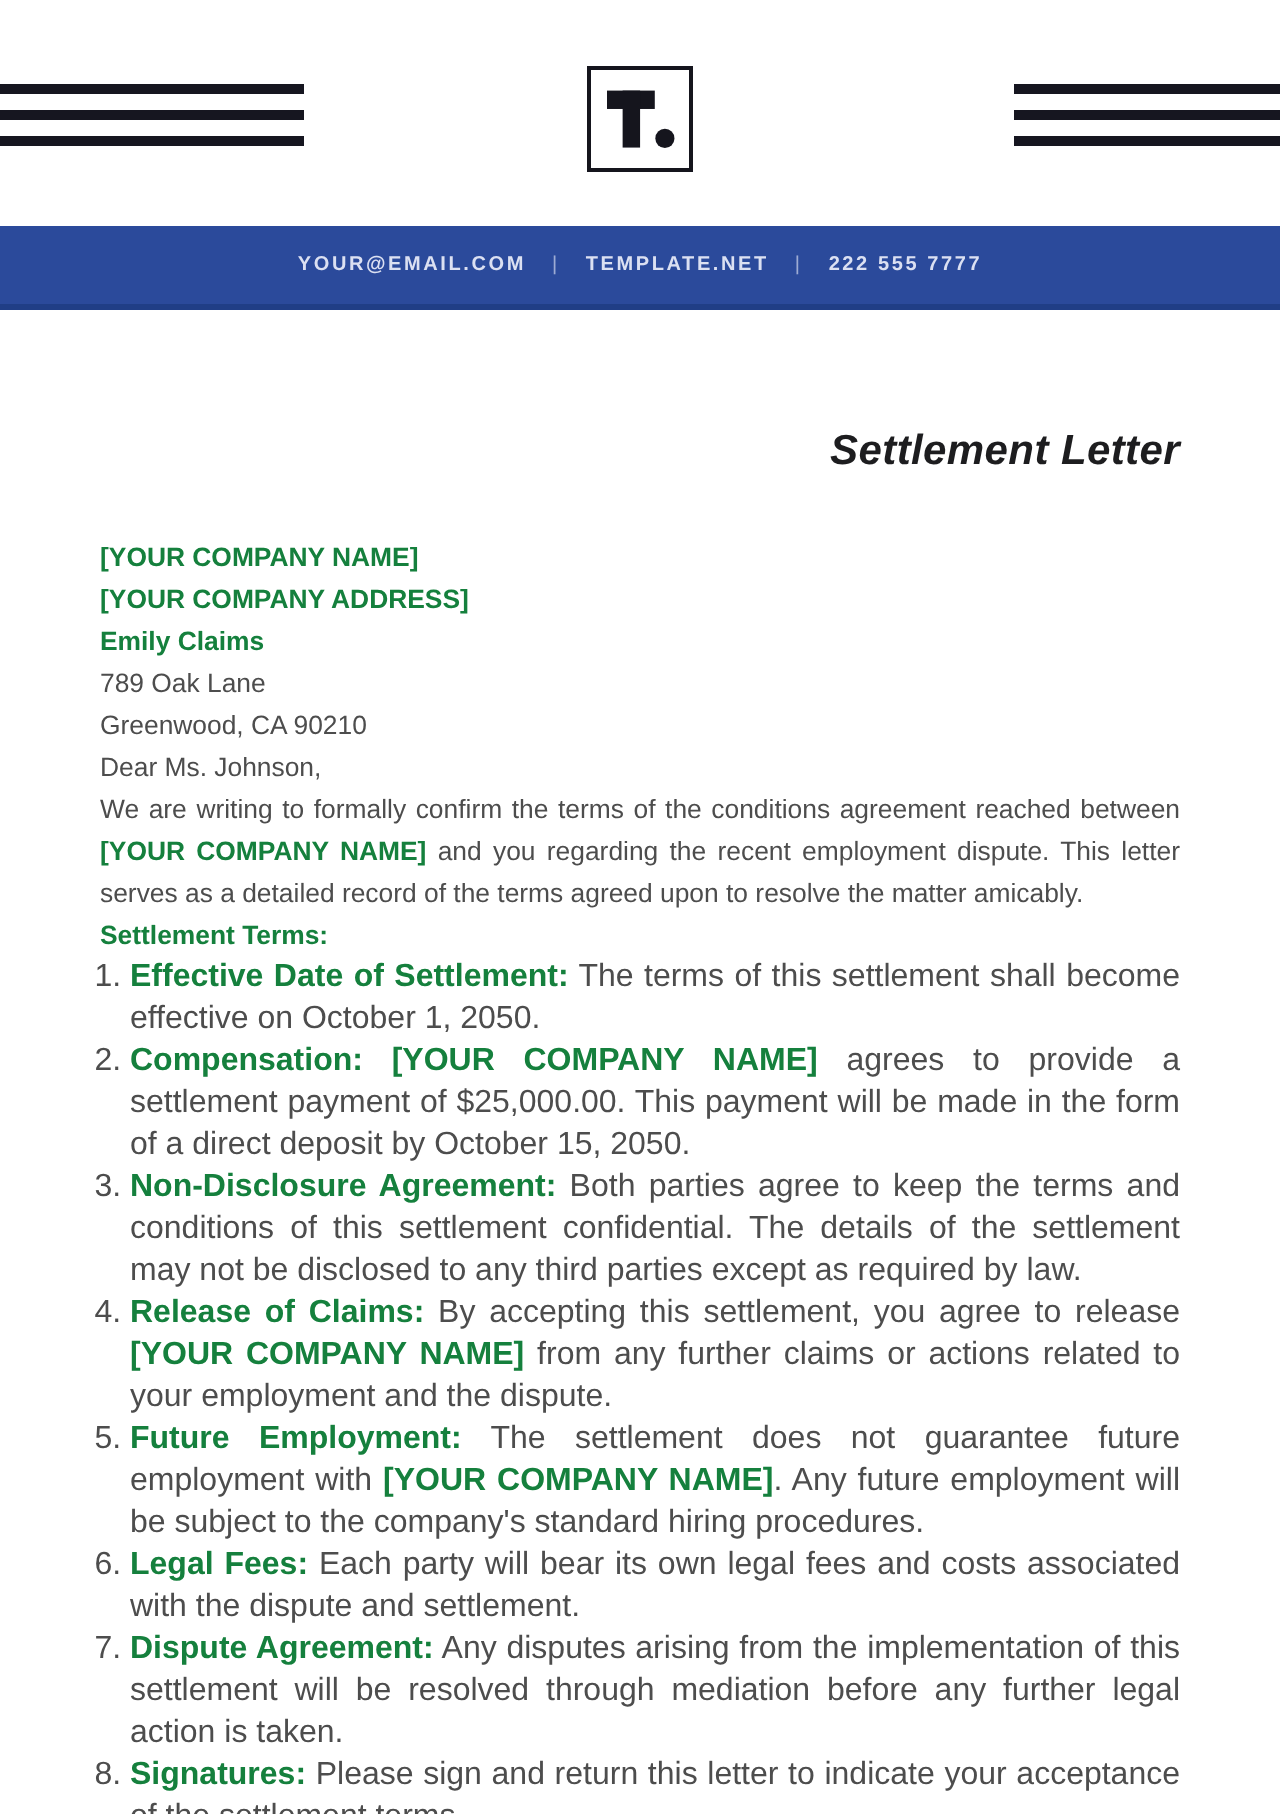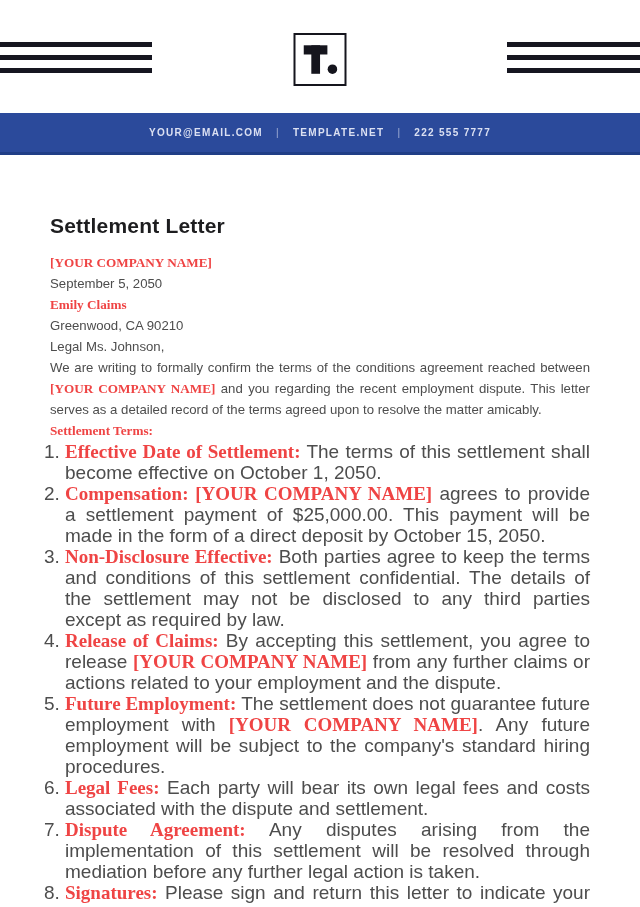"Settlement Letter" h1 { font-style: none -> italic; margin: 0 0 12px 0 -> 0 0 28px 0; text-align: left -> right }
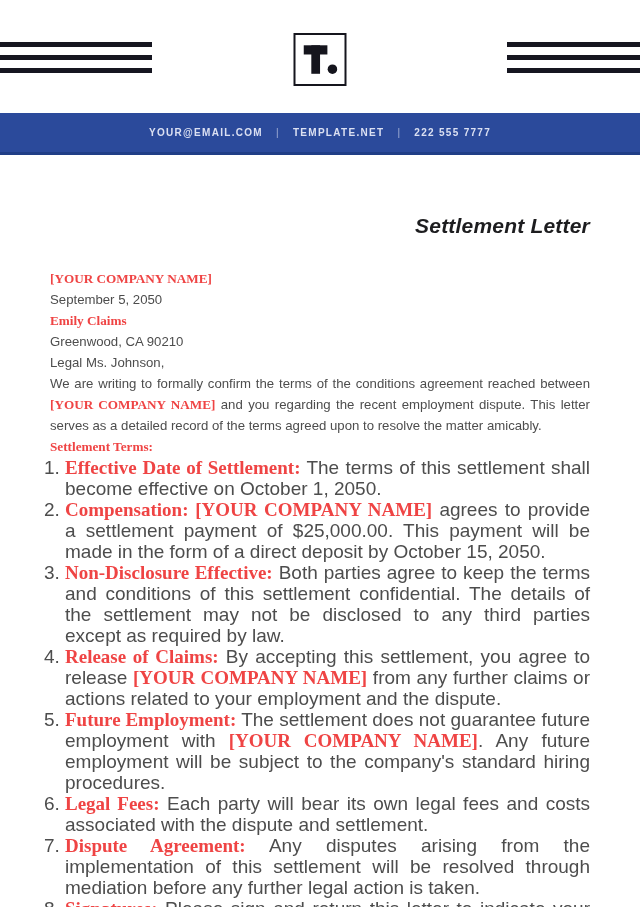"[YOUR COMPANY NAME]" .b { color: #ef4444 -> #15803d; font-family: Liberation Serif, serif -> none }
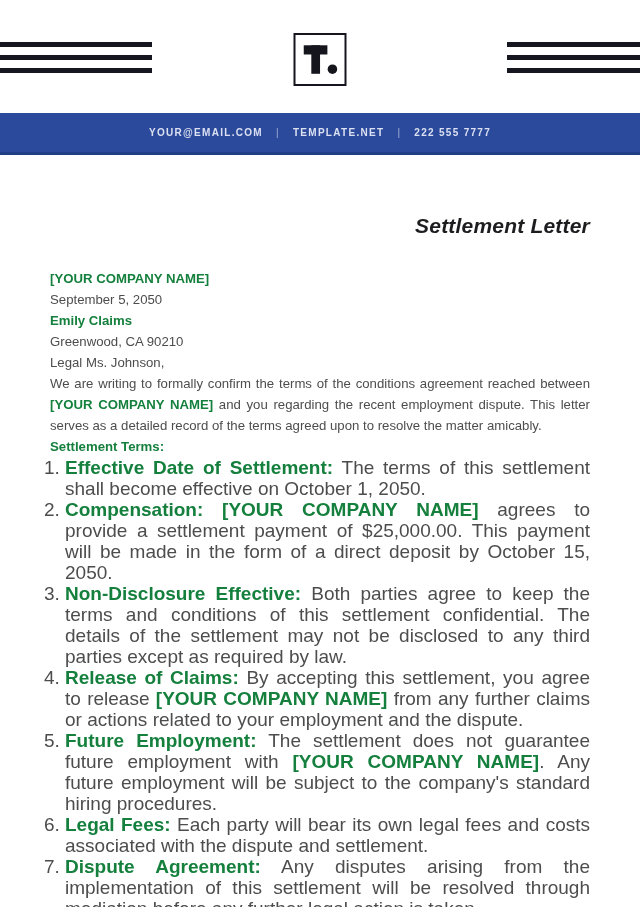"[YOUR COMPANY ADDRESS]" p.line { html: none -> <p><span>[YOUR COMPANY ADDRESS]</span></p> }
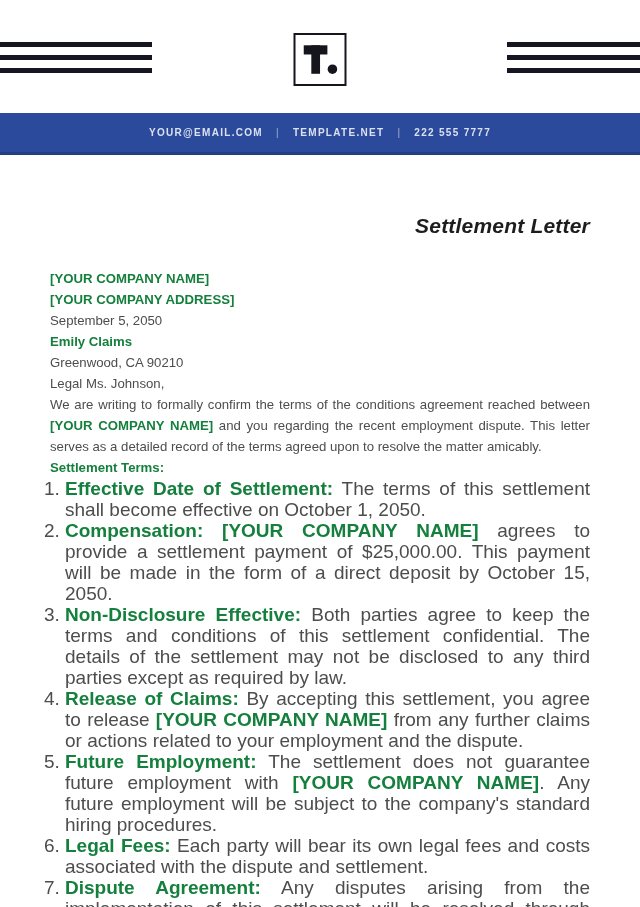"September 5, 2050" p.line { html: <p><span>September 5, 2050</span></p> -> none }
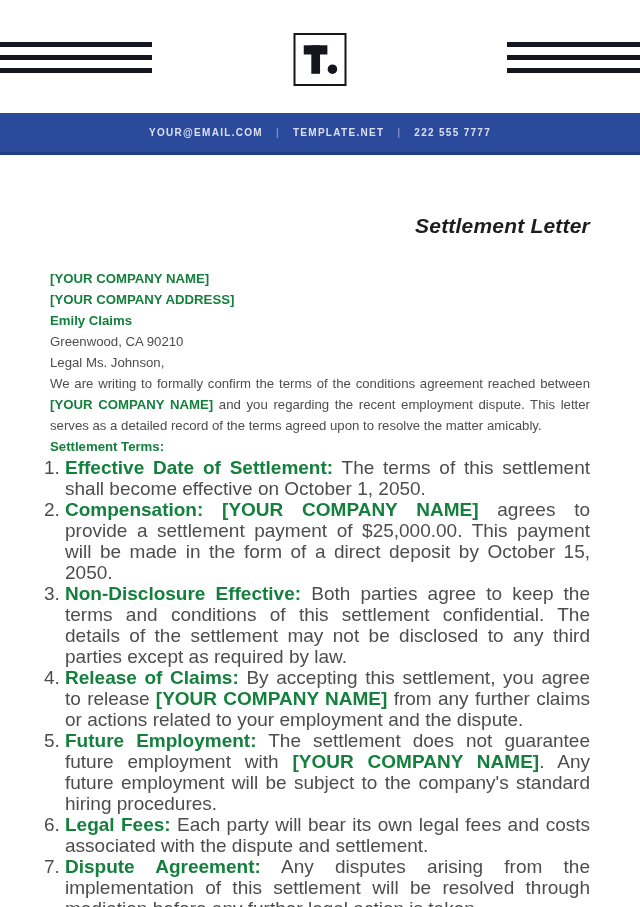"789 Oak Lane" p.line { html: none -> <p><span>789 Oak Lane</span></p> }
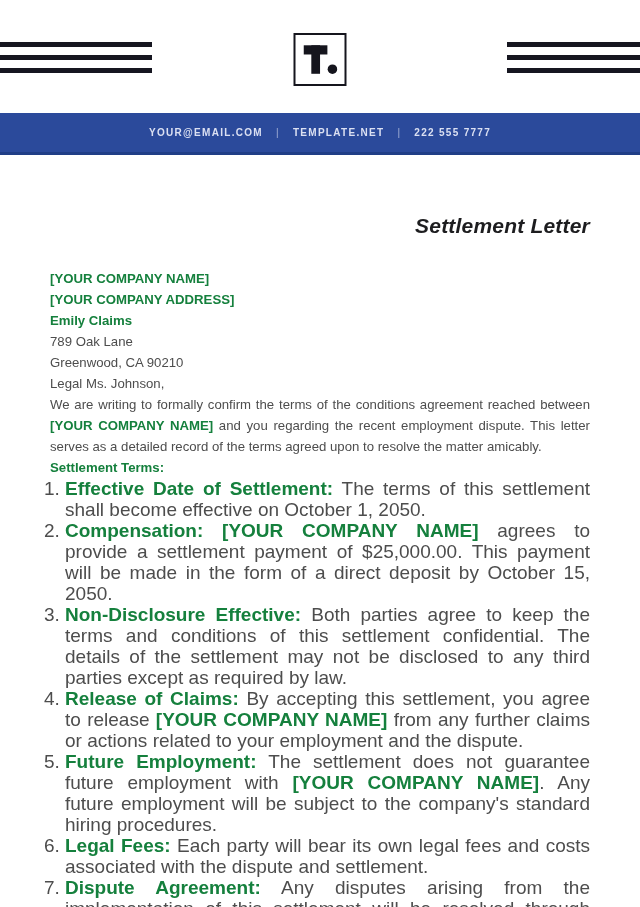"Legal Ms. Johnson," span { text: Legal -> Dear }
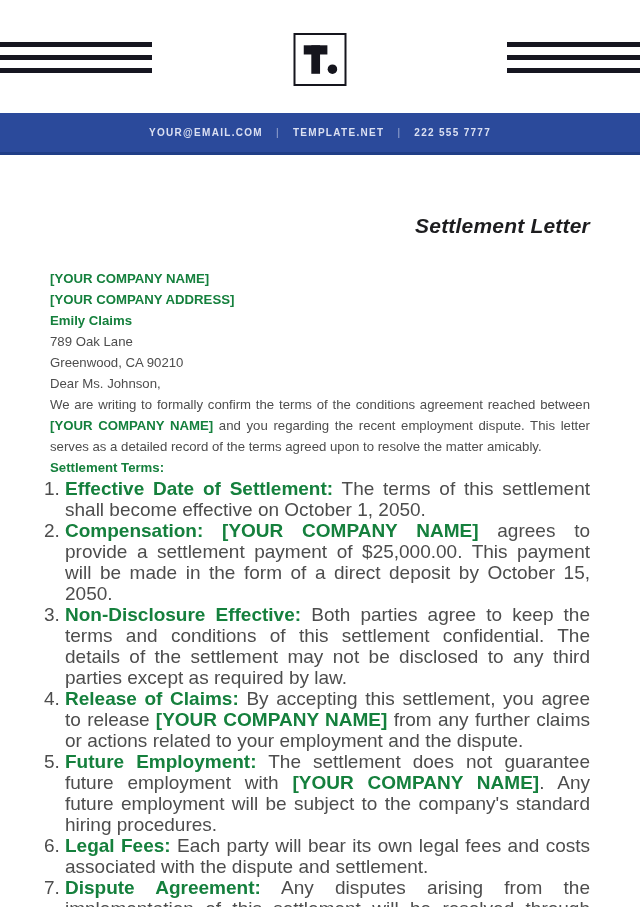"Effective Date of Settlement: The" li { font-size: 19px -> 16px }
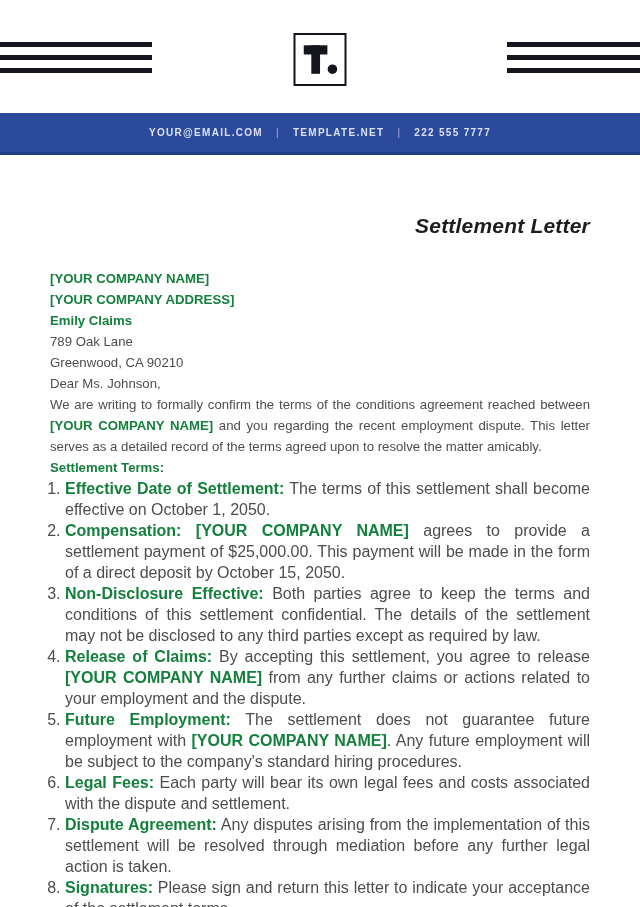"Non-Disclosure Effective:" span.b { text: Effective -> Agreement }
